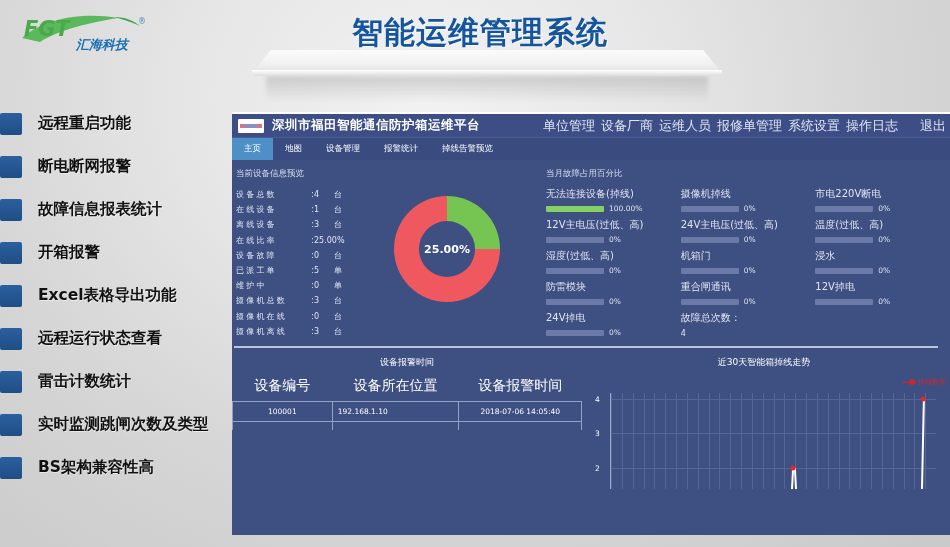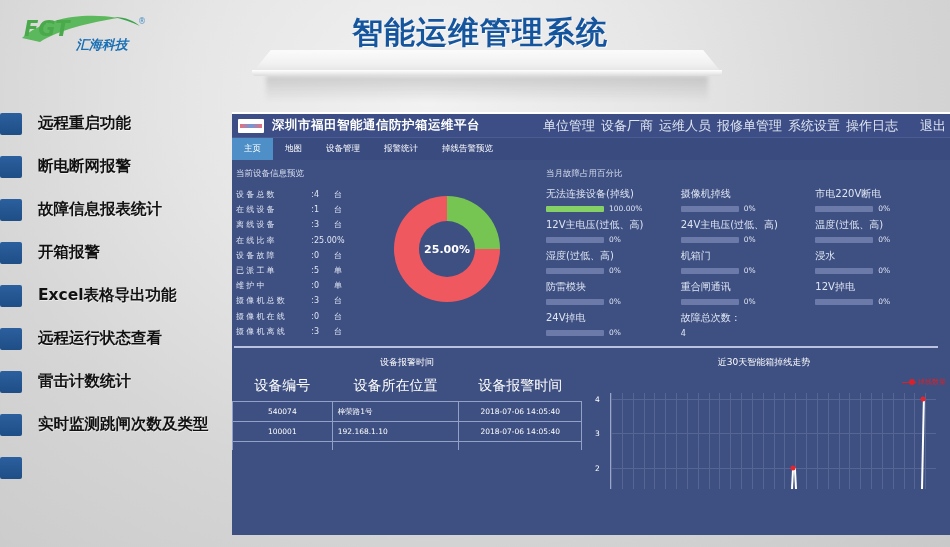"540074" tr { html: <tr> <td>540074</td> <td>梓荣路1号</td> <td>2018-07-06 14:05:40</td> </tr> -> none }
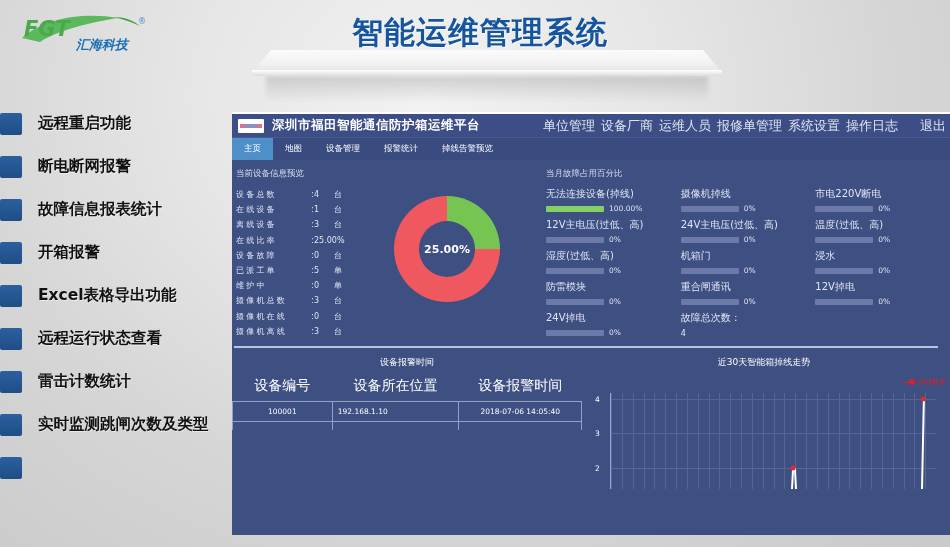"BS架构兼容性高" div.bullet-txt { html: none -> <div>BS架构兼容性高</div> }
